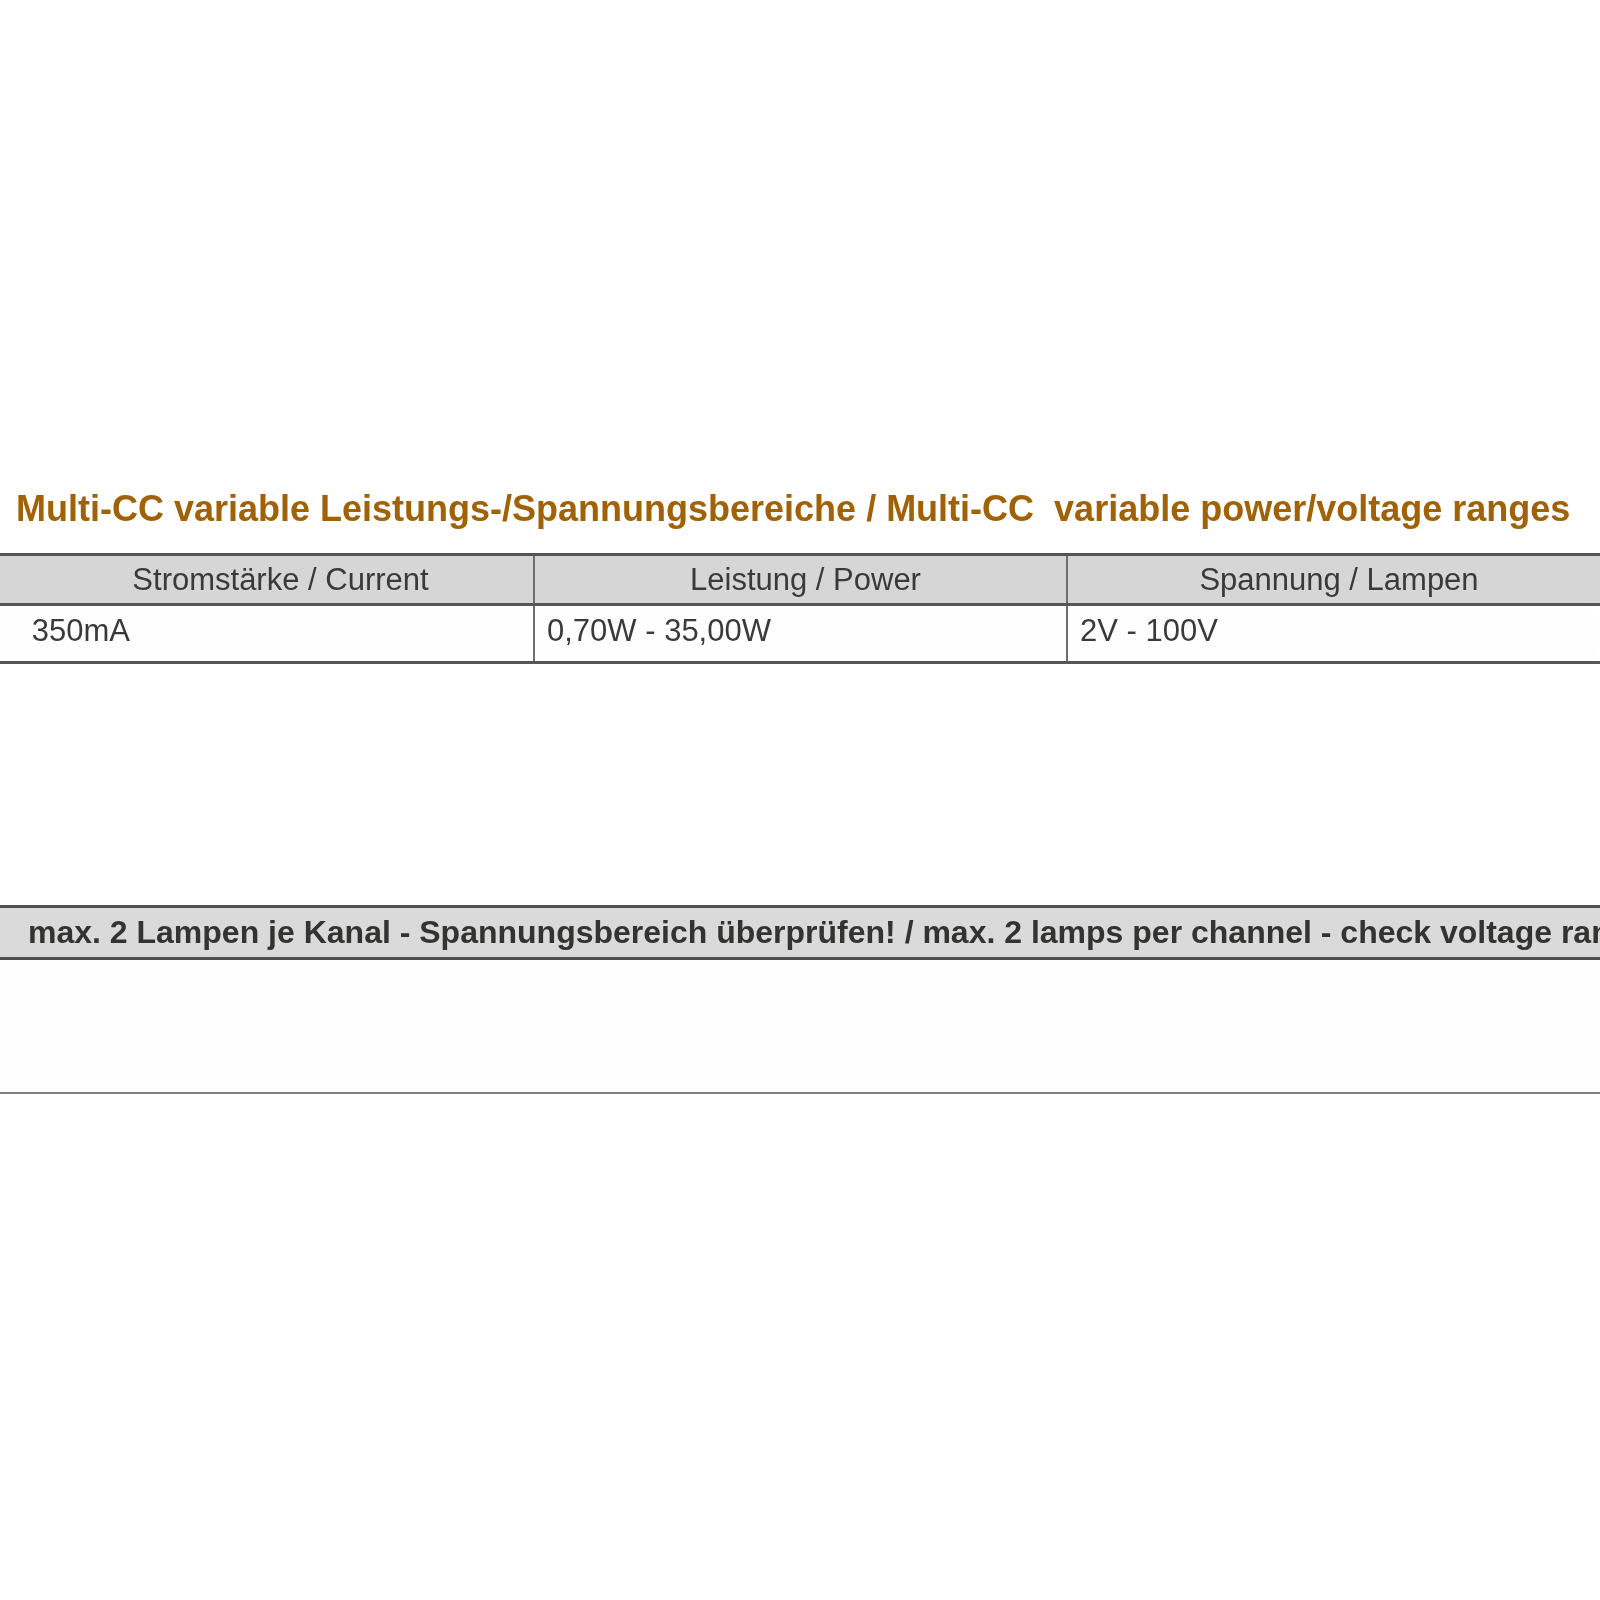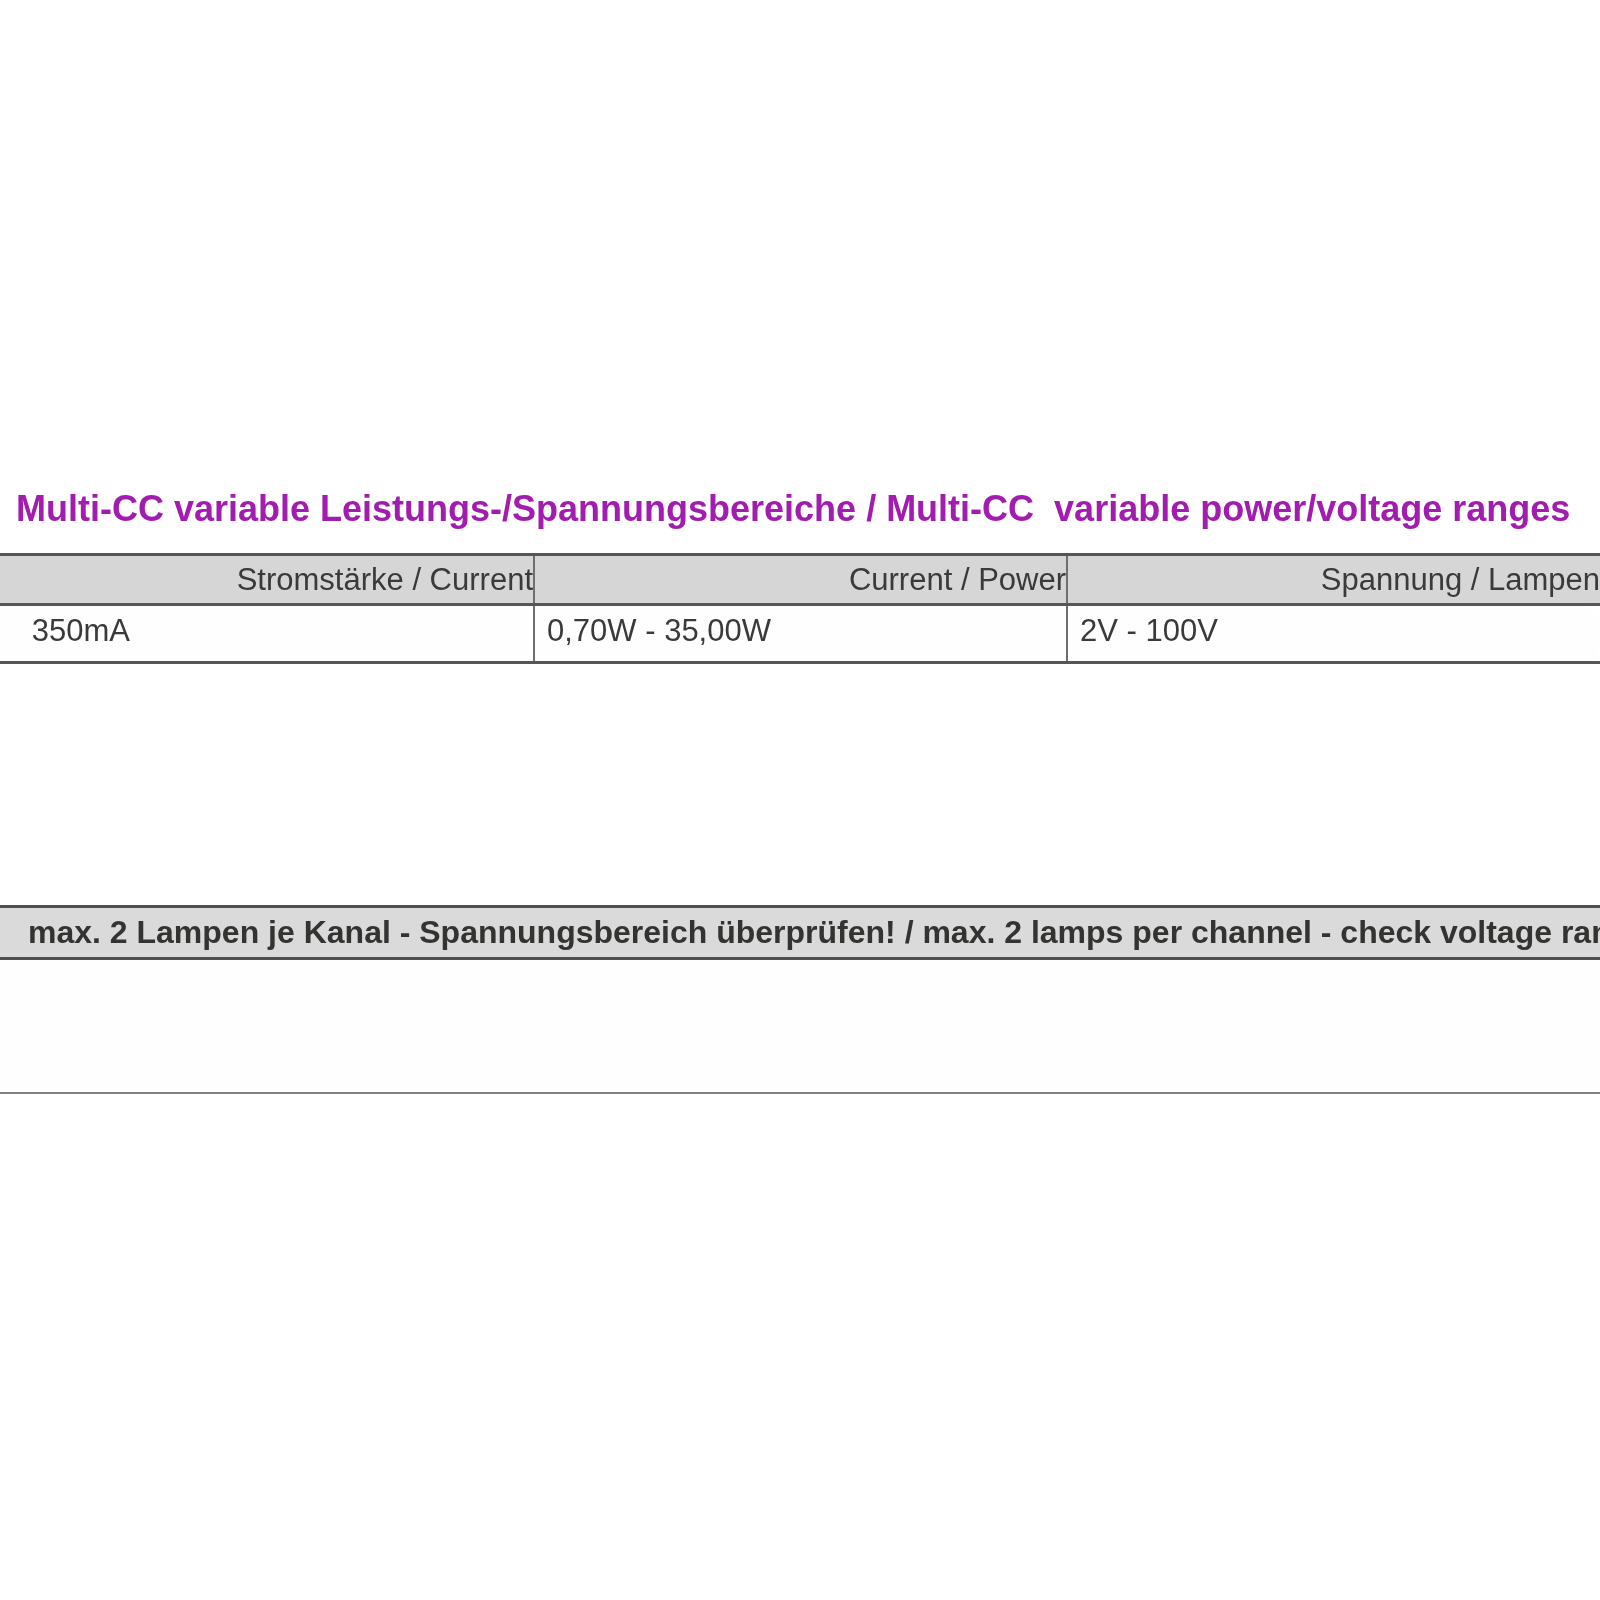"Multi-CC variable" .title { color: #a21caf -> #a16207 }
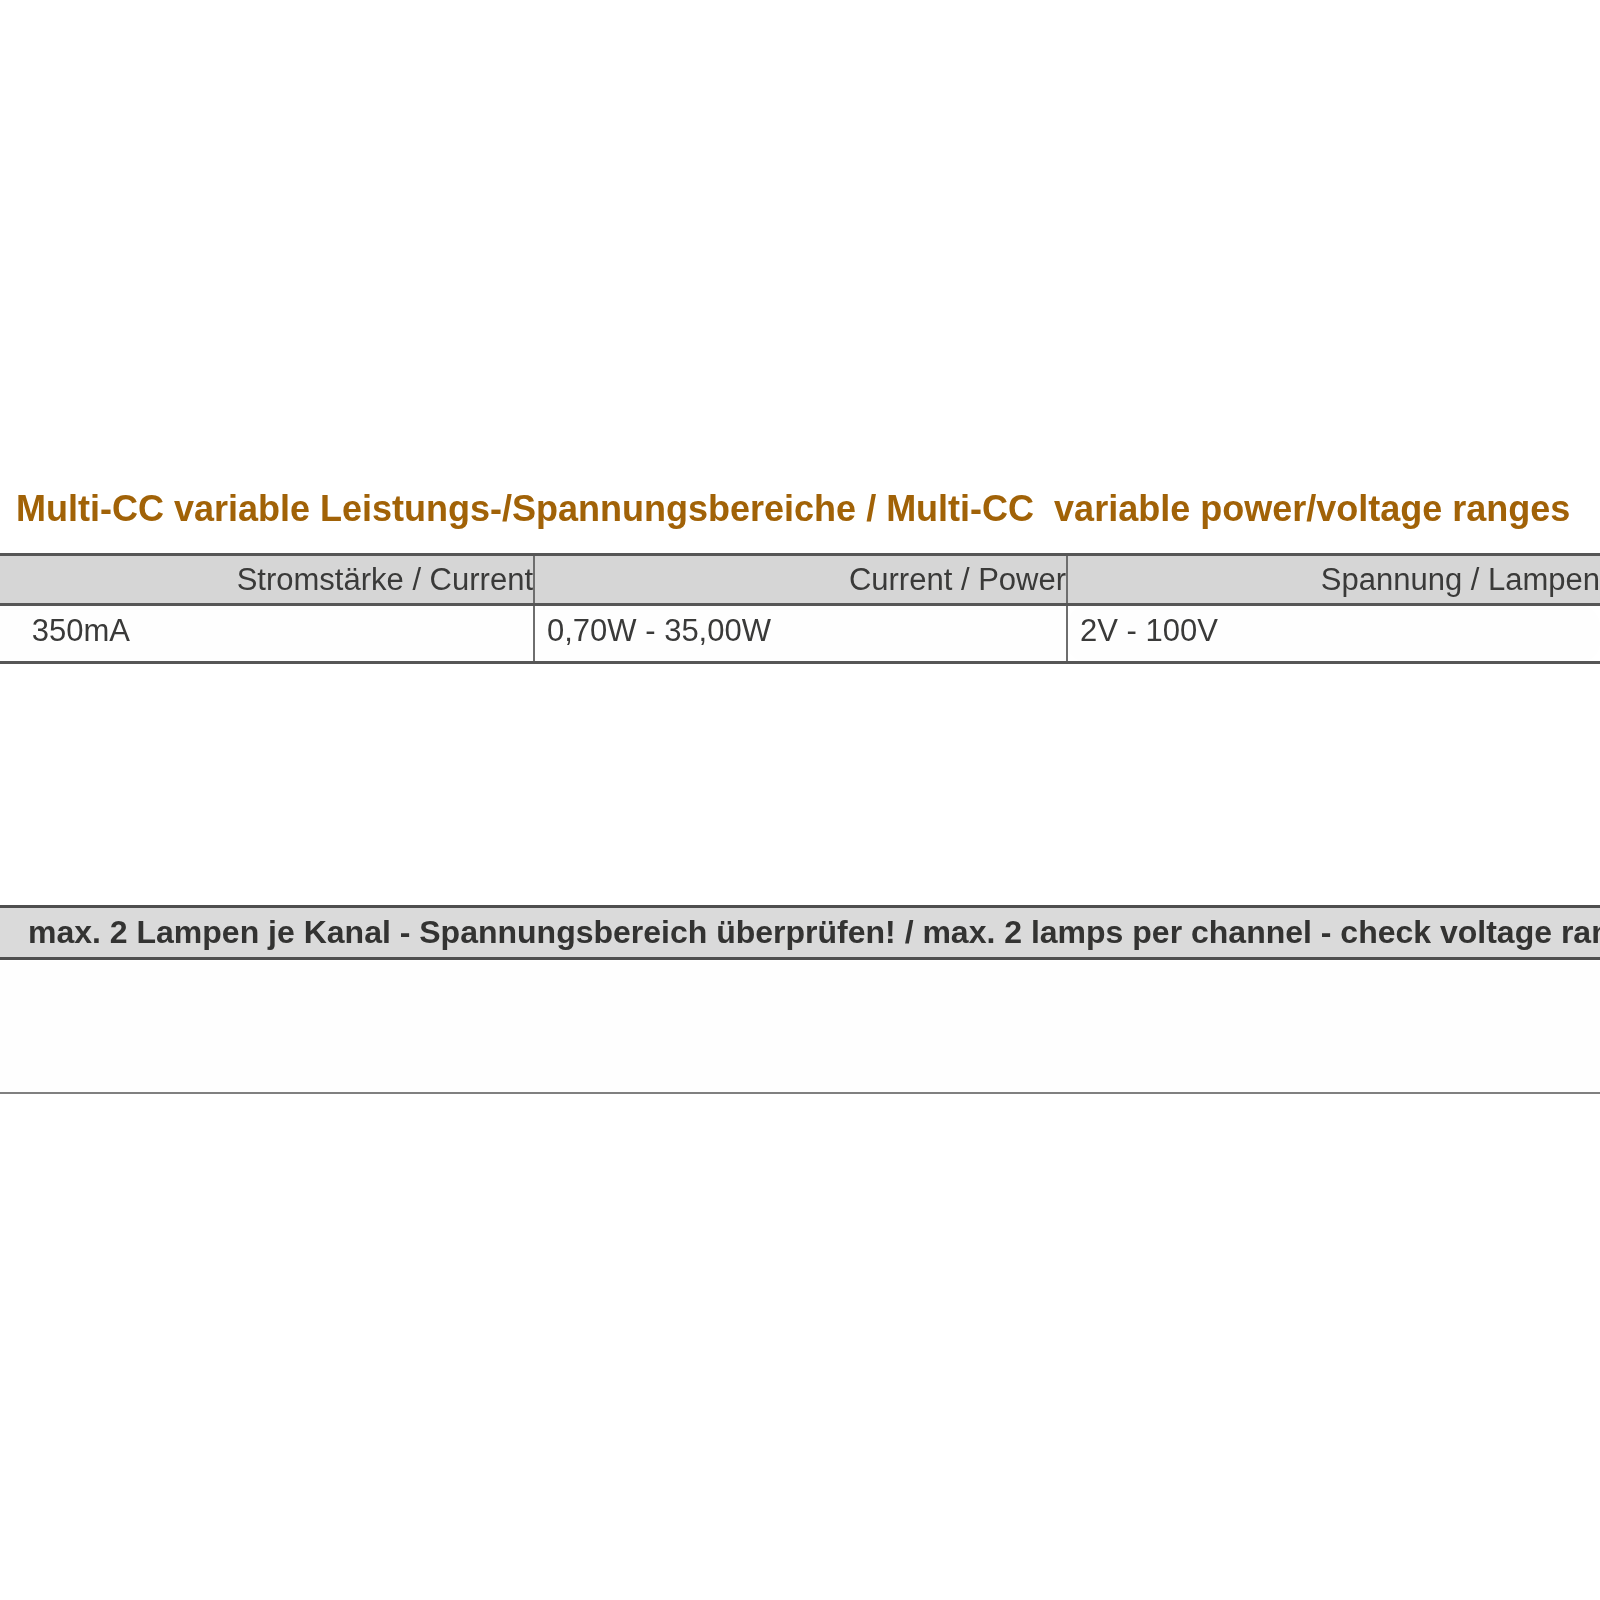"Stromstärke / Current" table.spec-table th { text-align: right -> center }
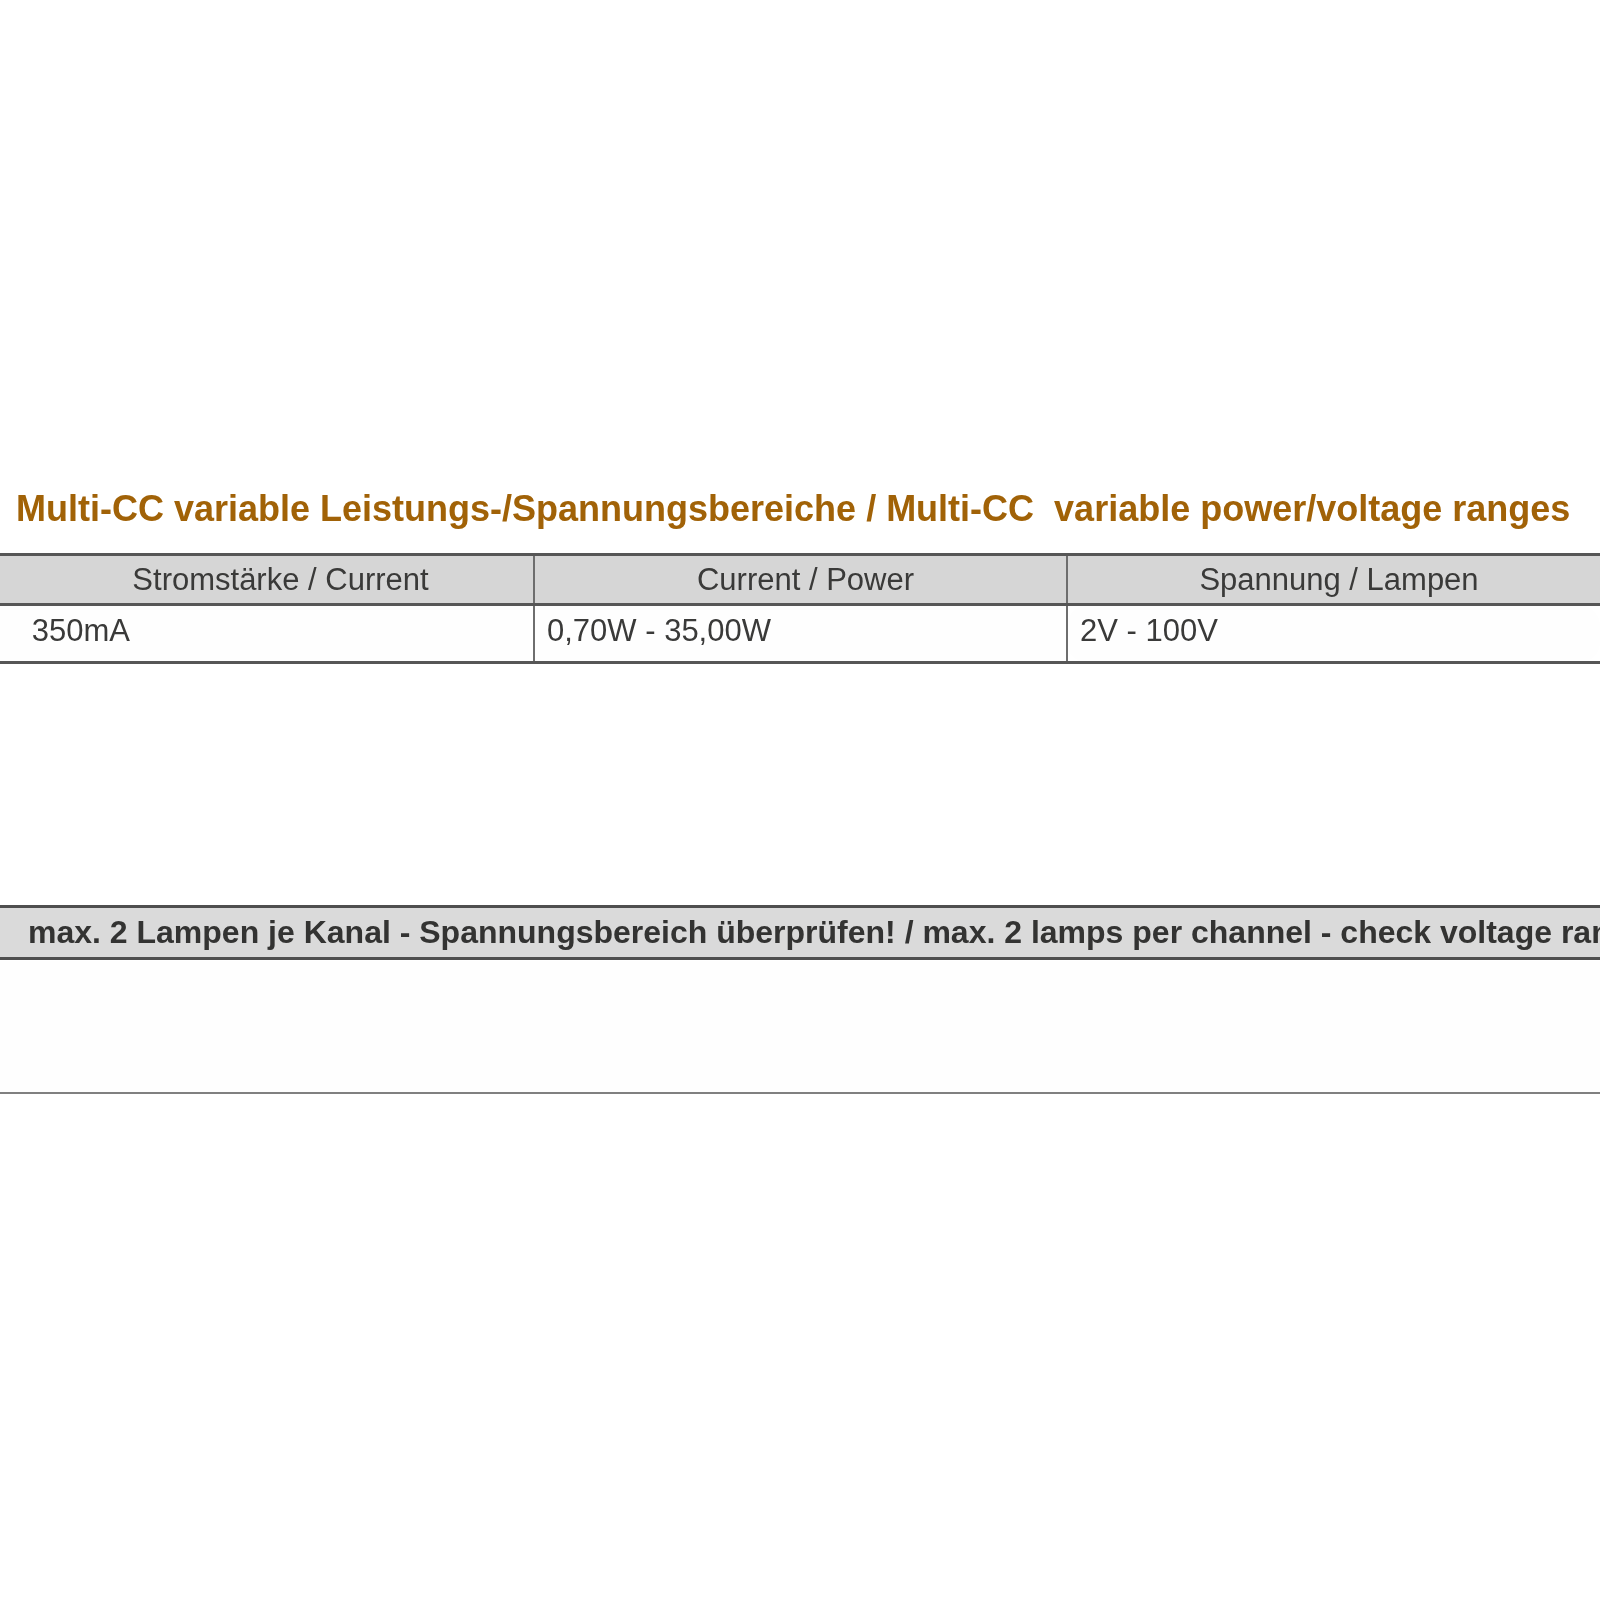"Current / Power" th { text: Current -> Leistung }
